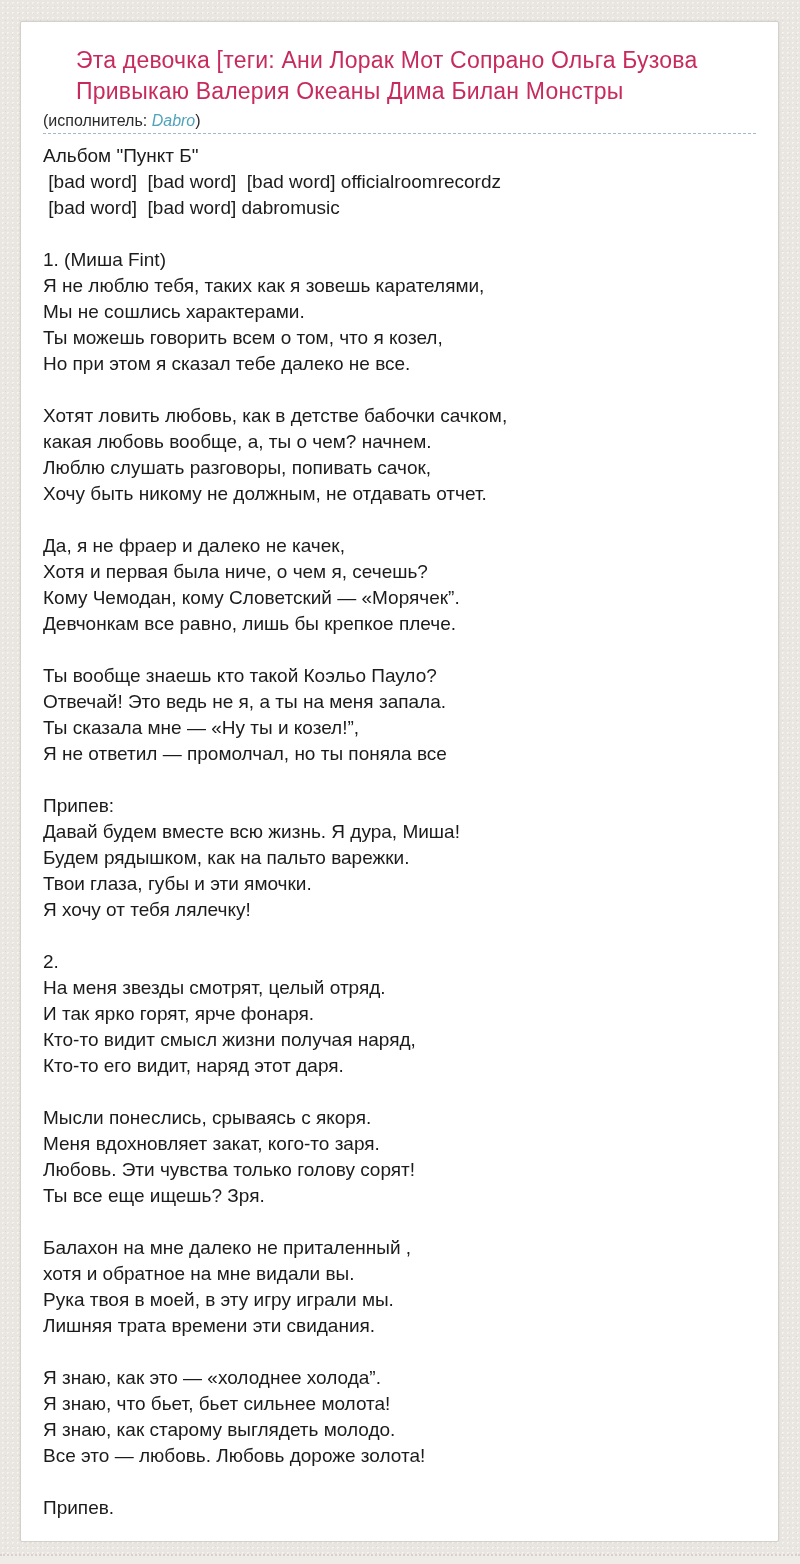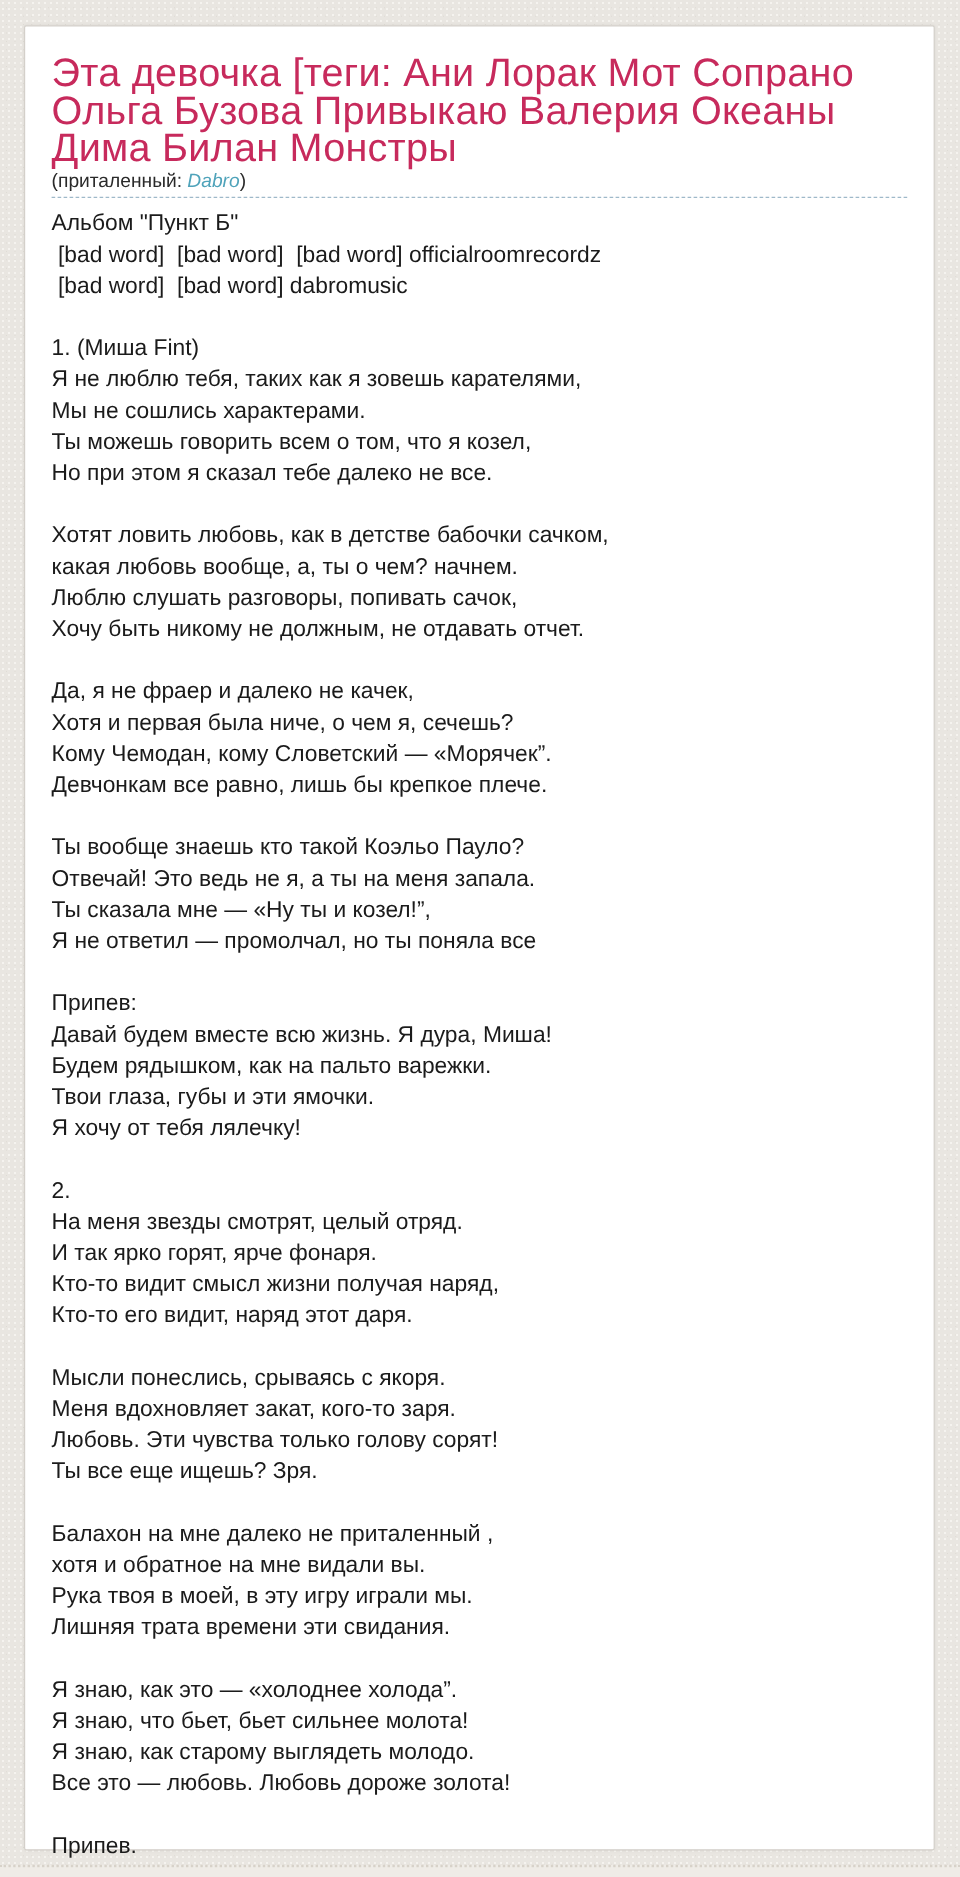"Эта девочка [теги: Ани Лорак" .page-title { font-size: 33px -> 23px; margin-left: none -> 33px }
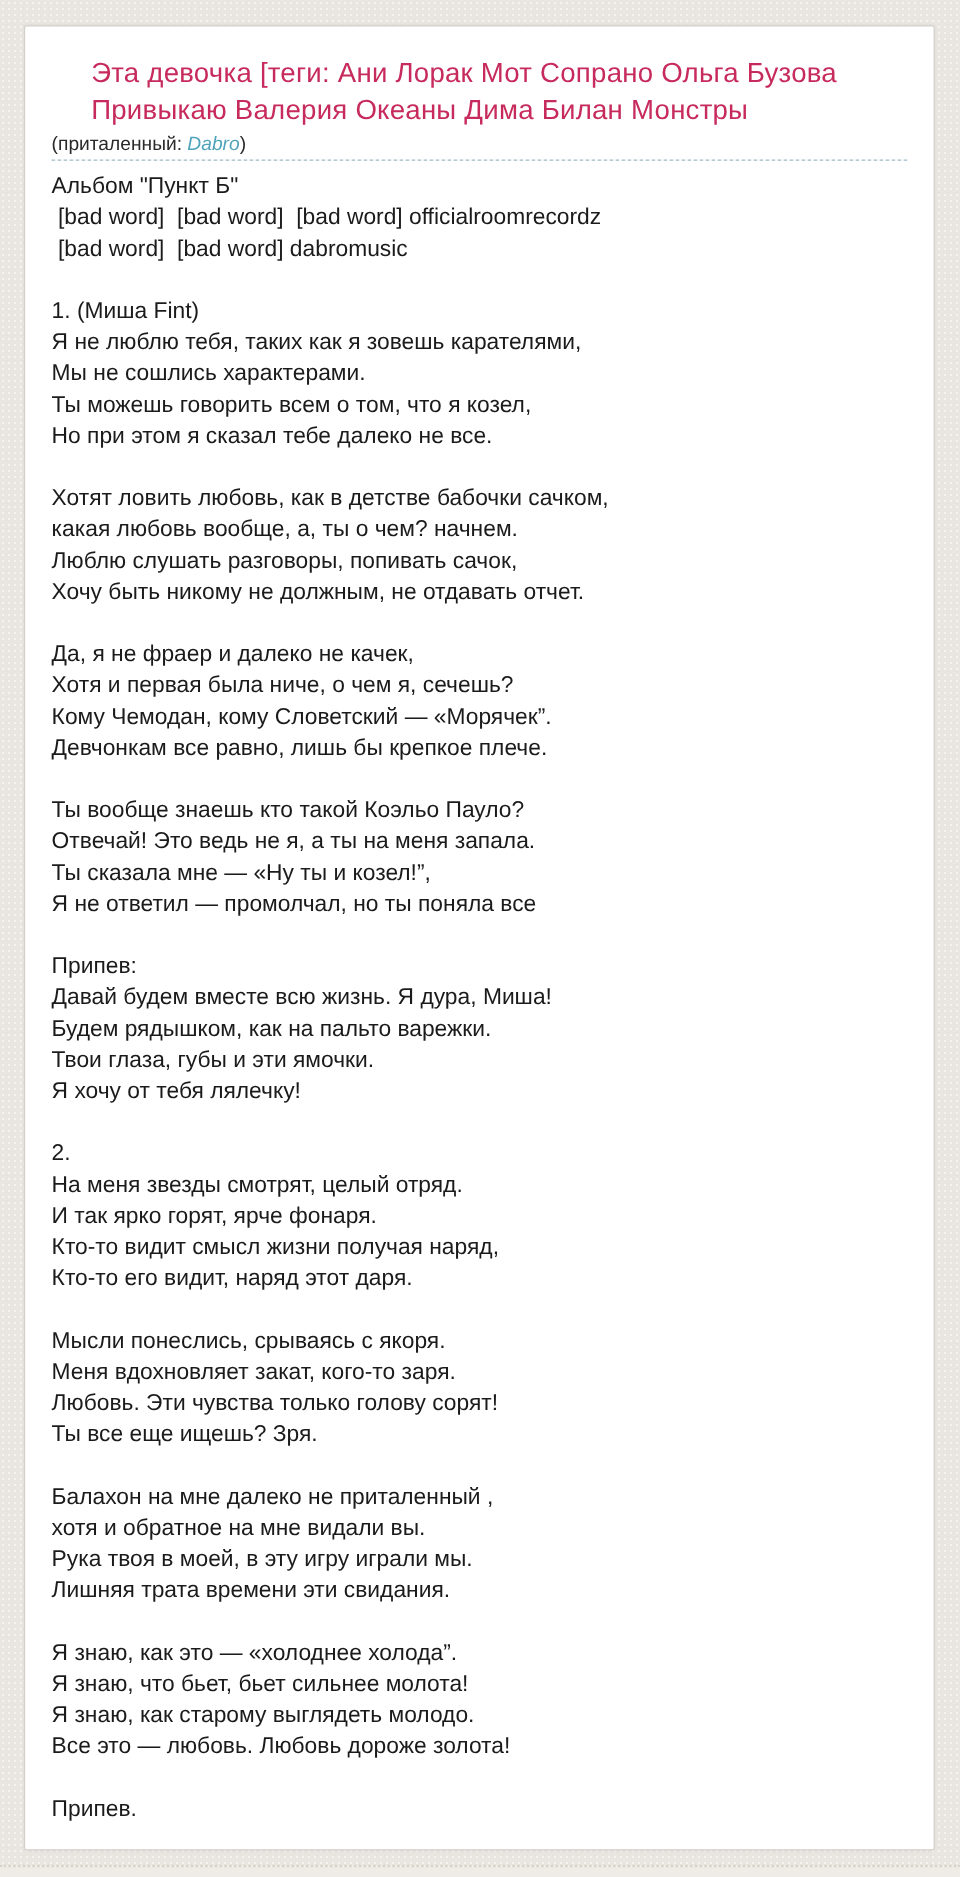"(приталенный:" span { text: приталенный -> исполнитель }
